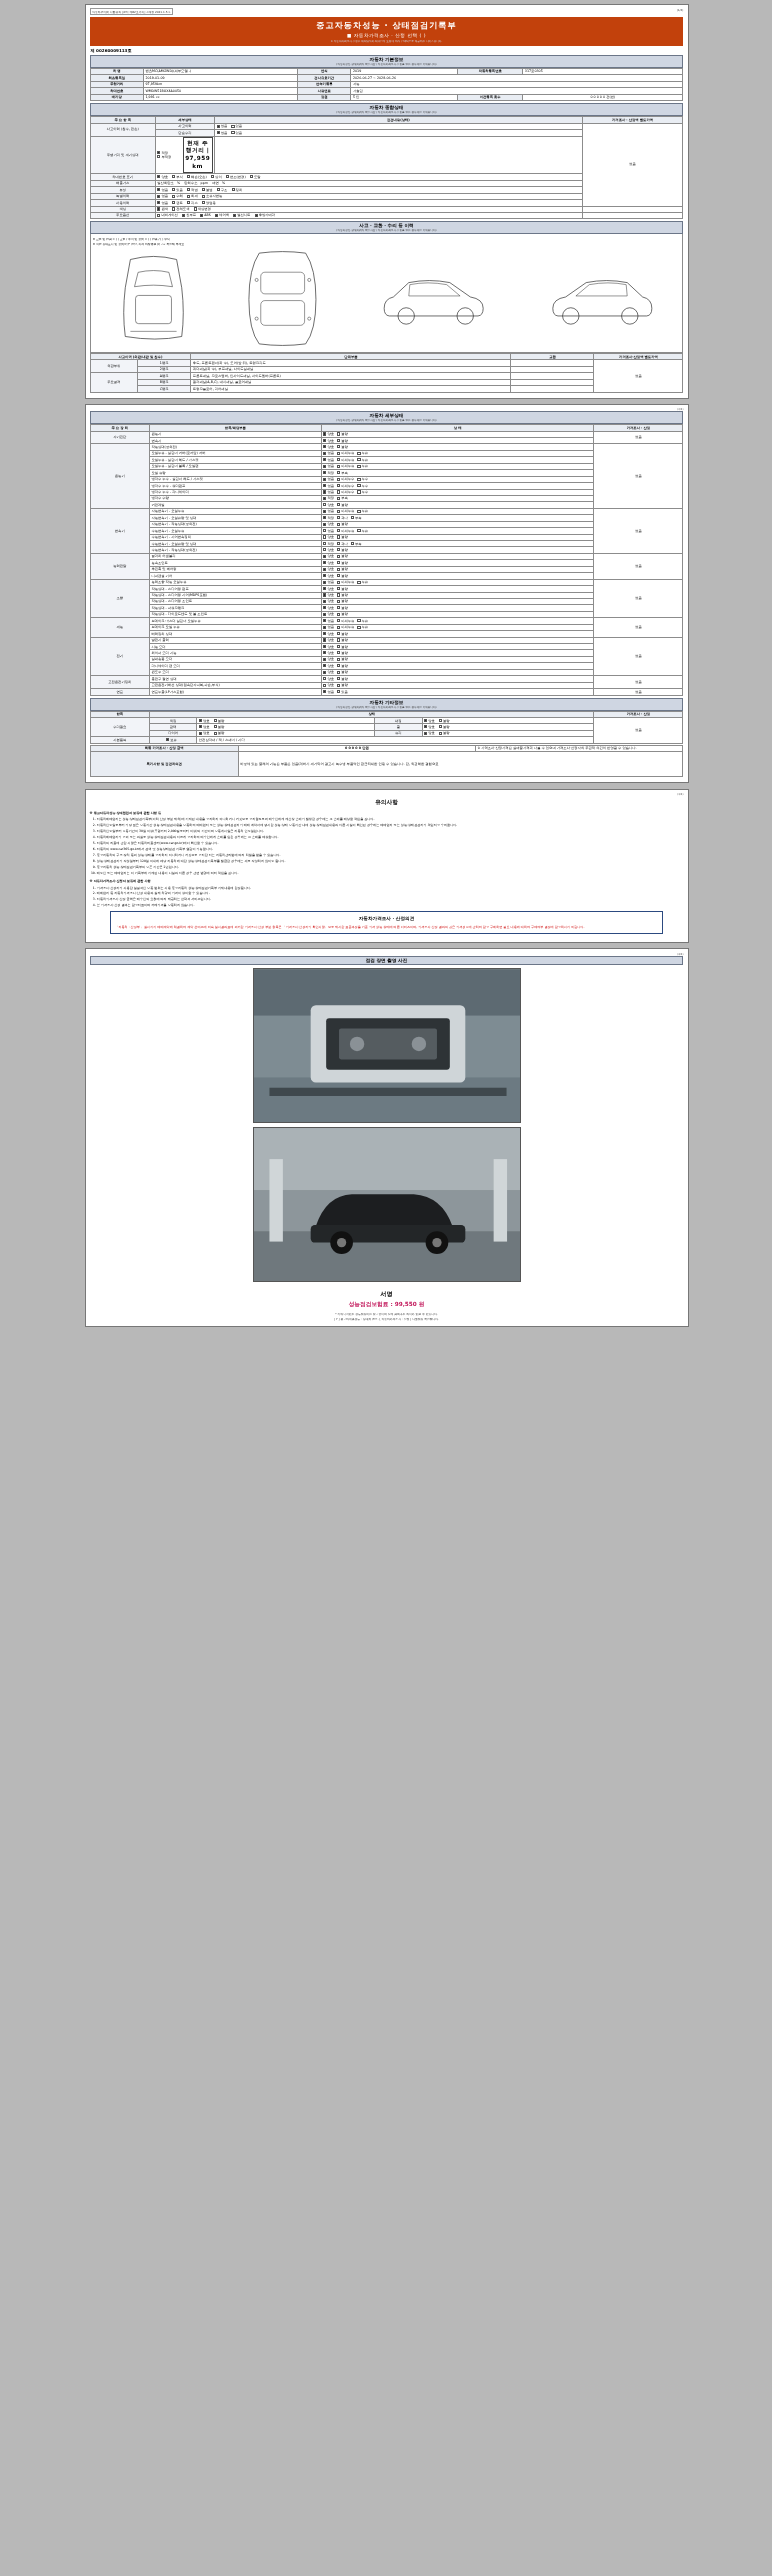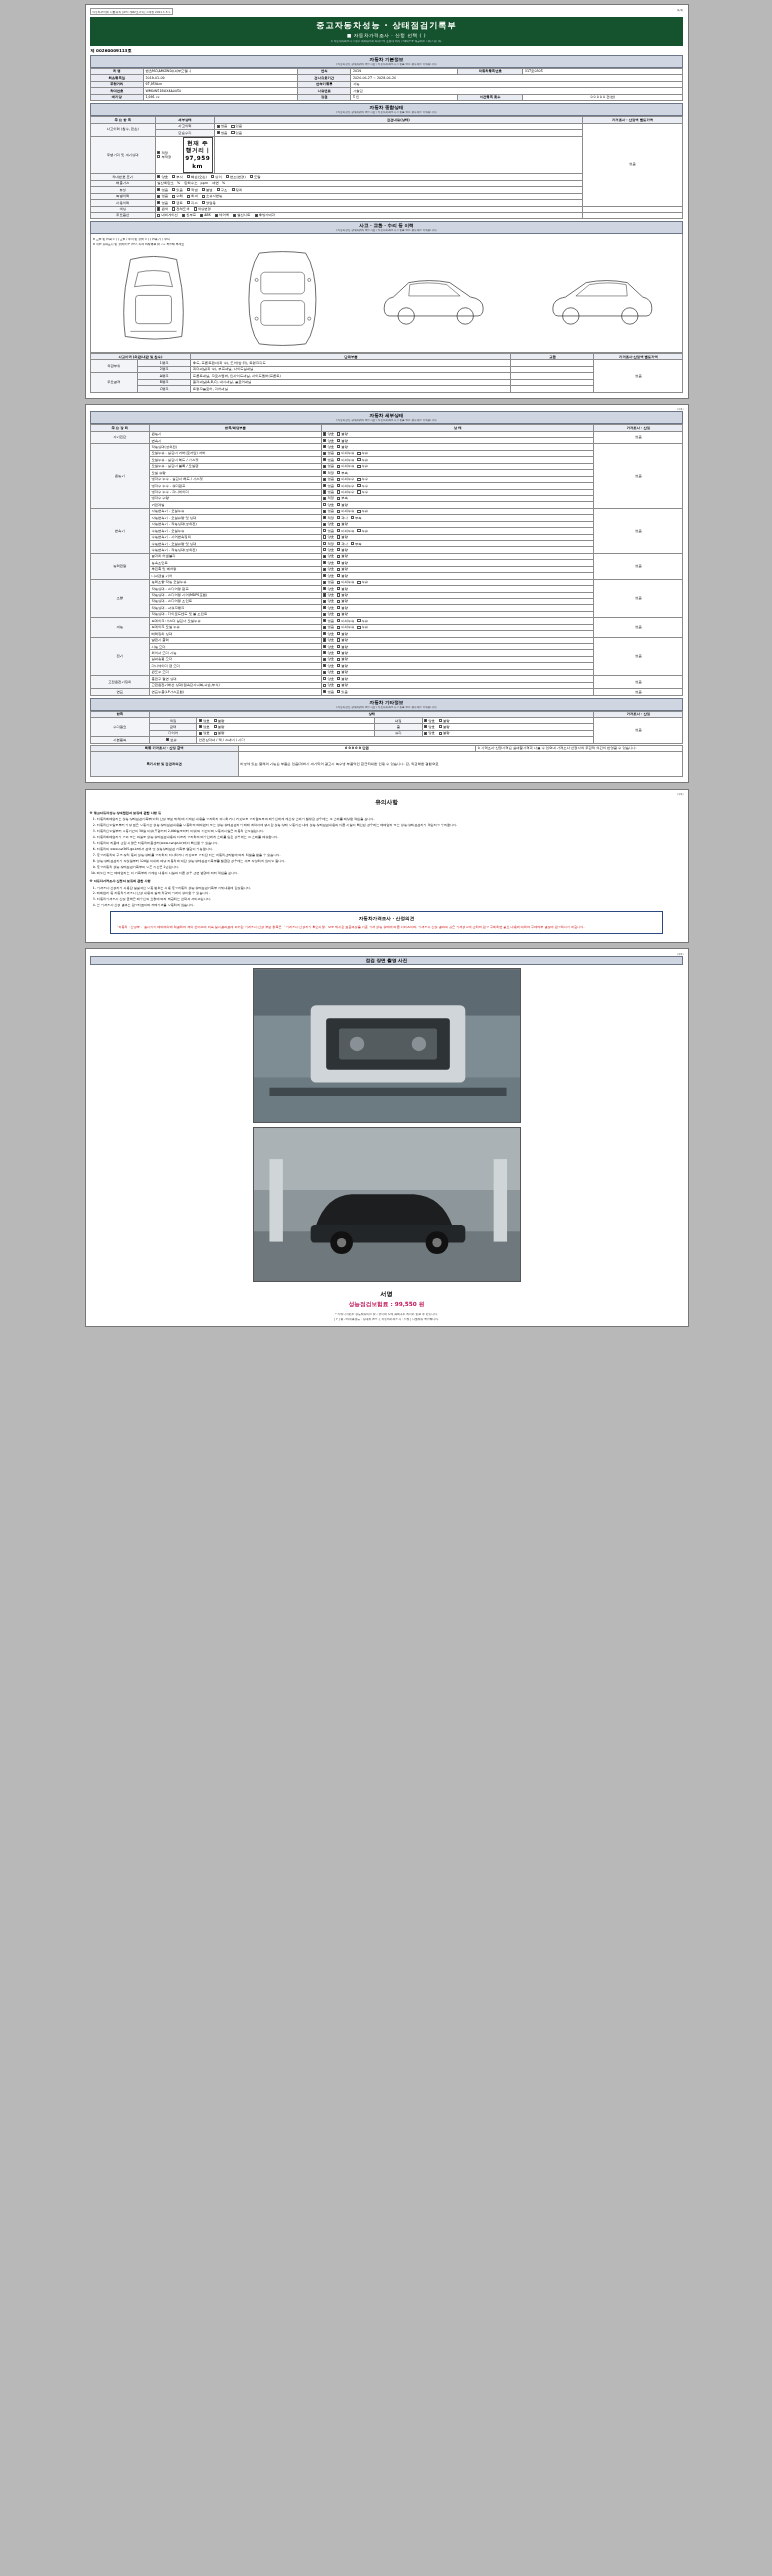"중고자동차성능 · 상태점검기록부" .titlebar { background: #14532d -> #c2410c }
